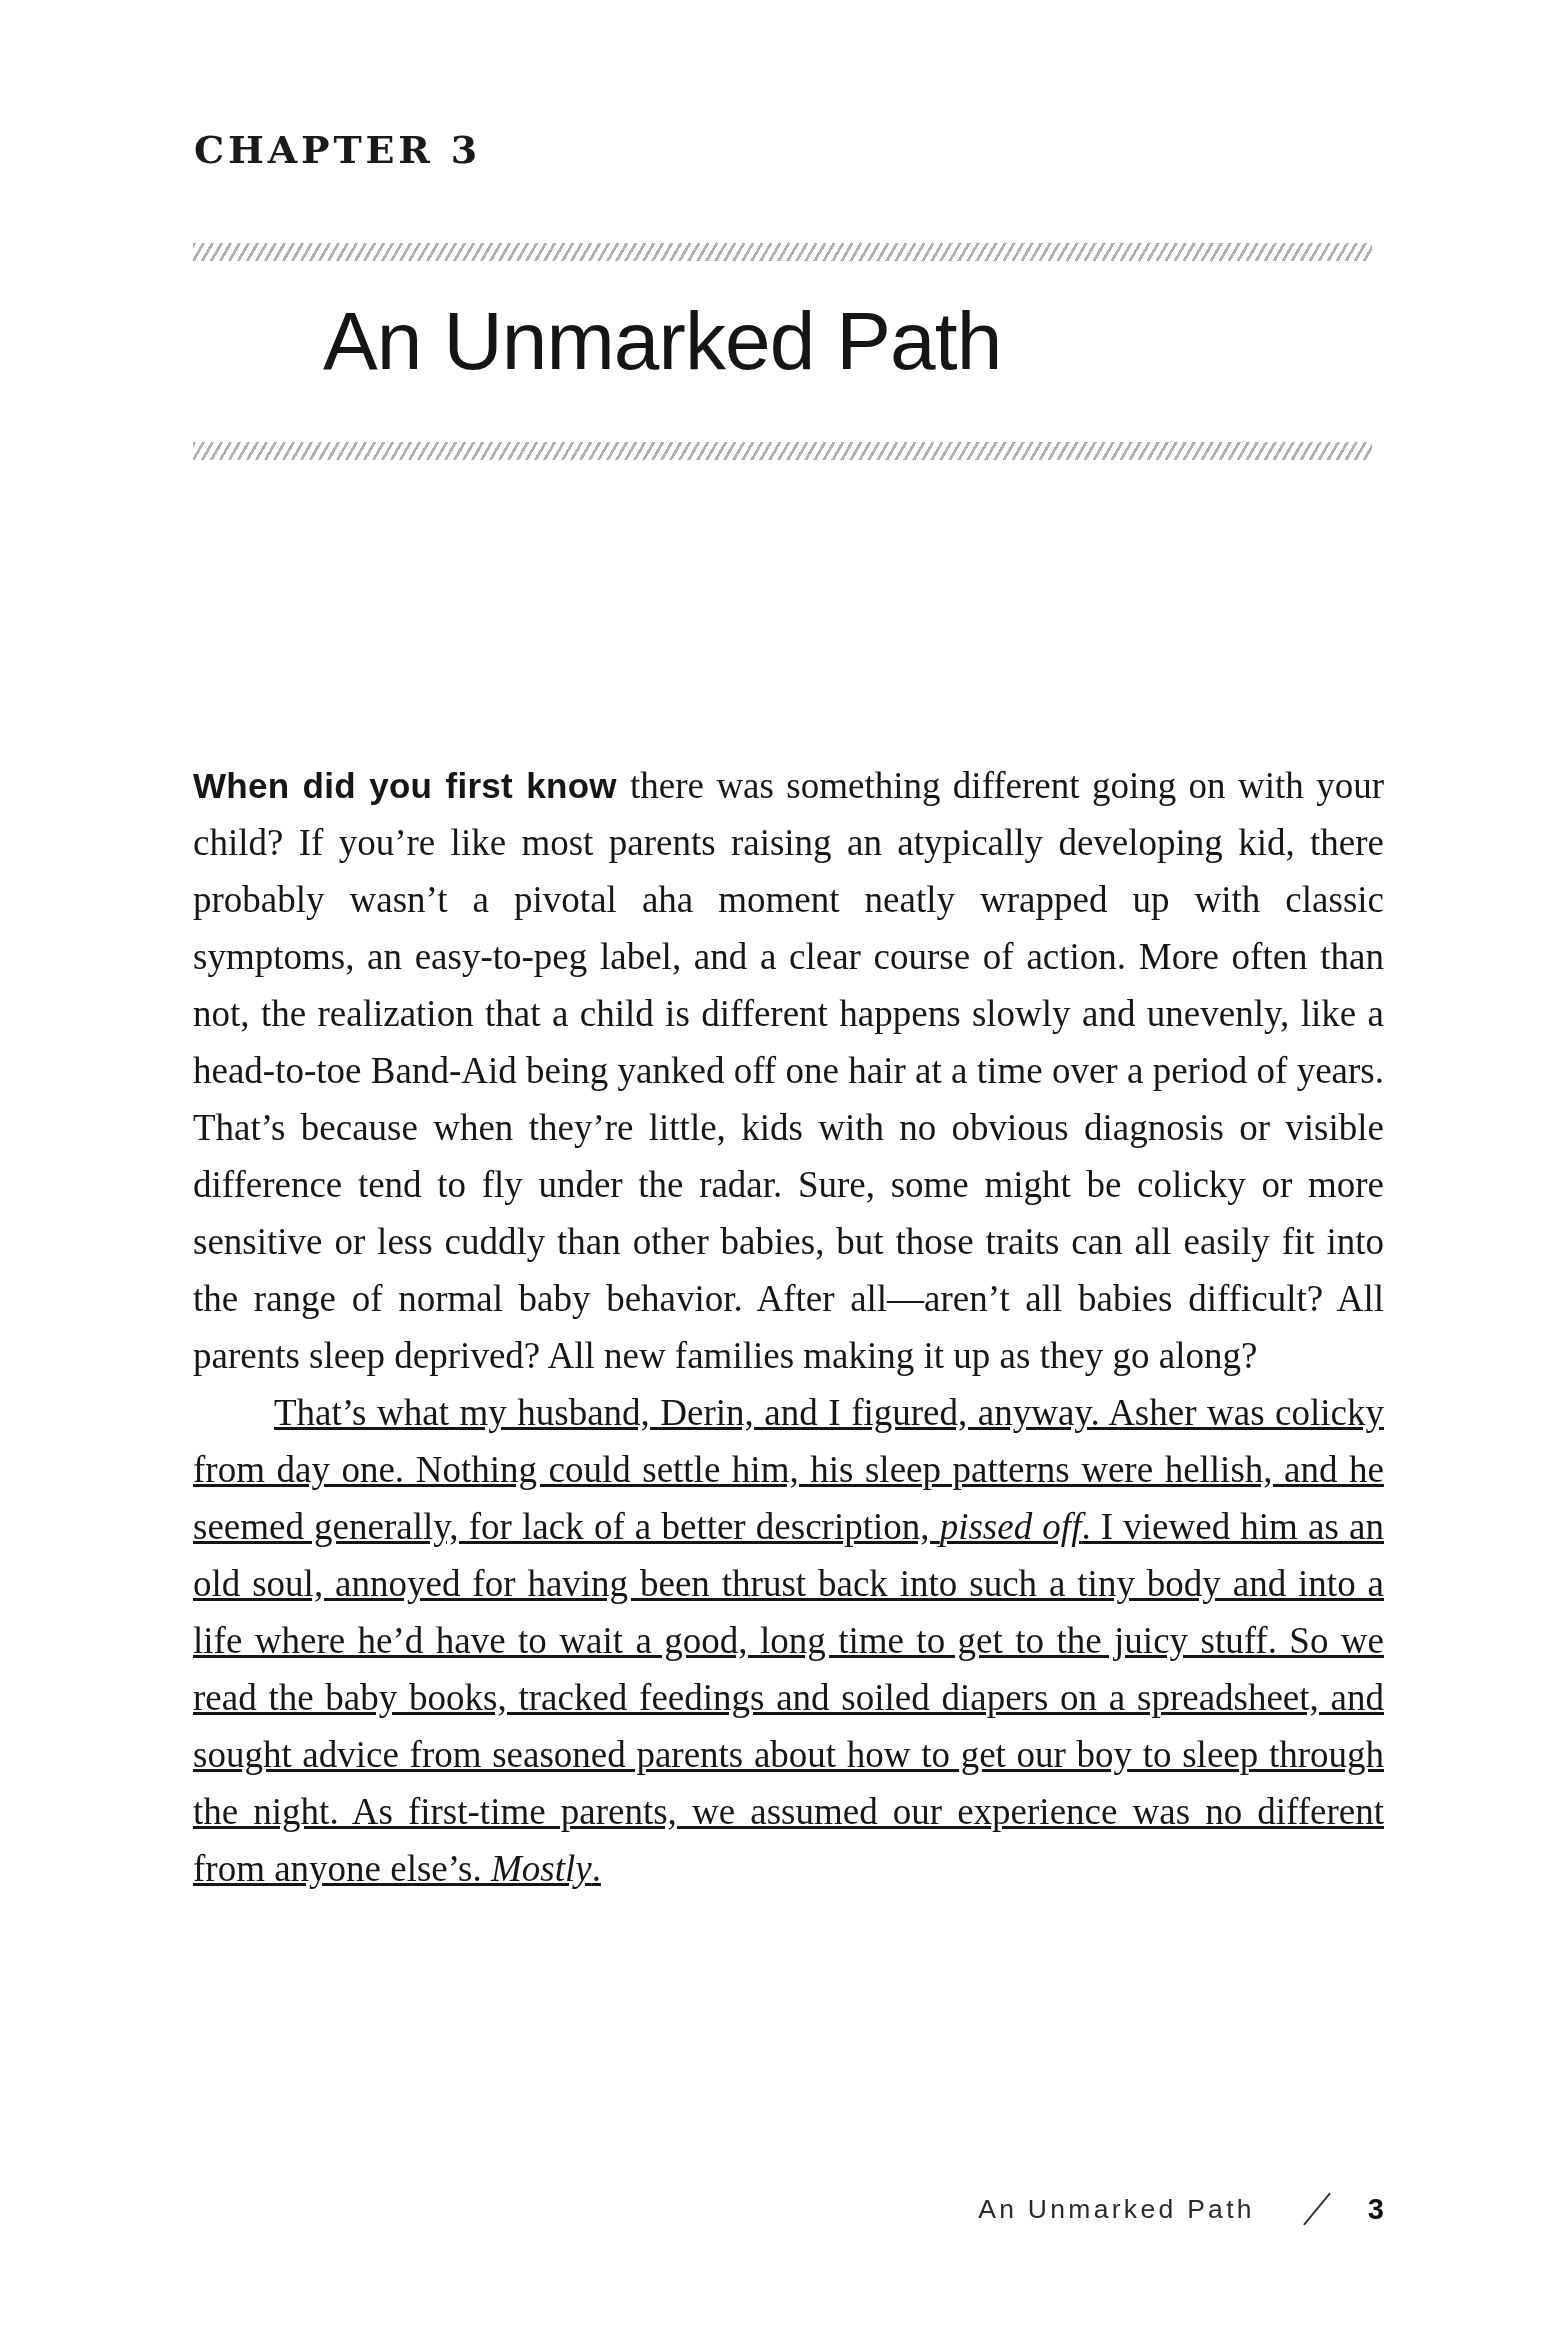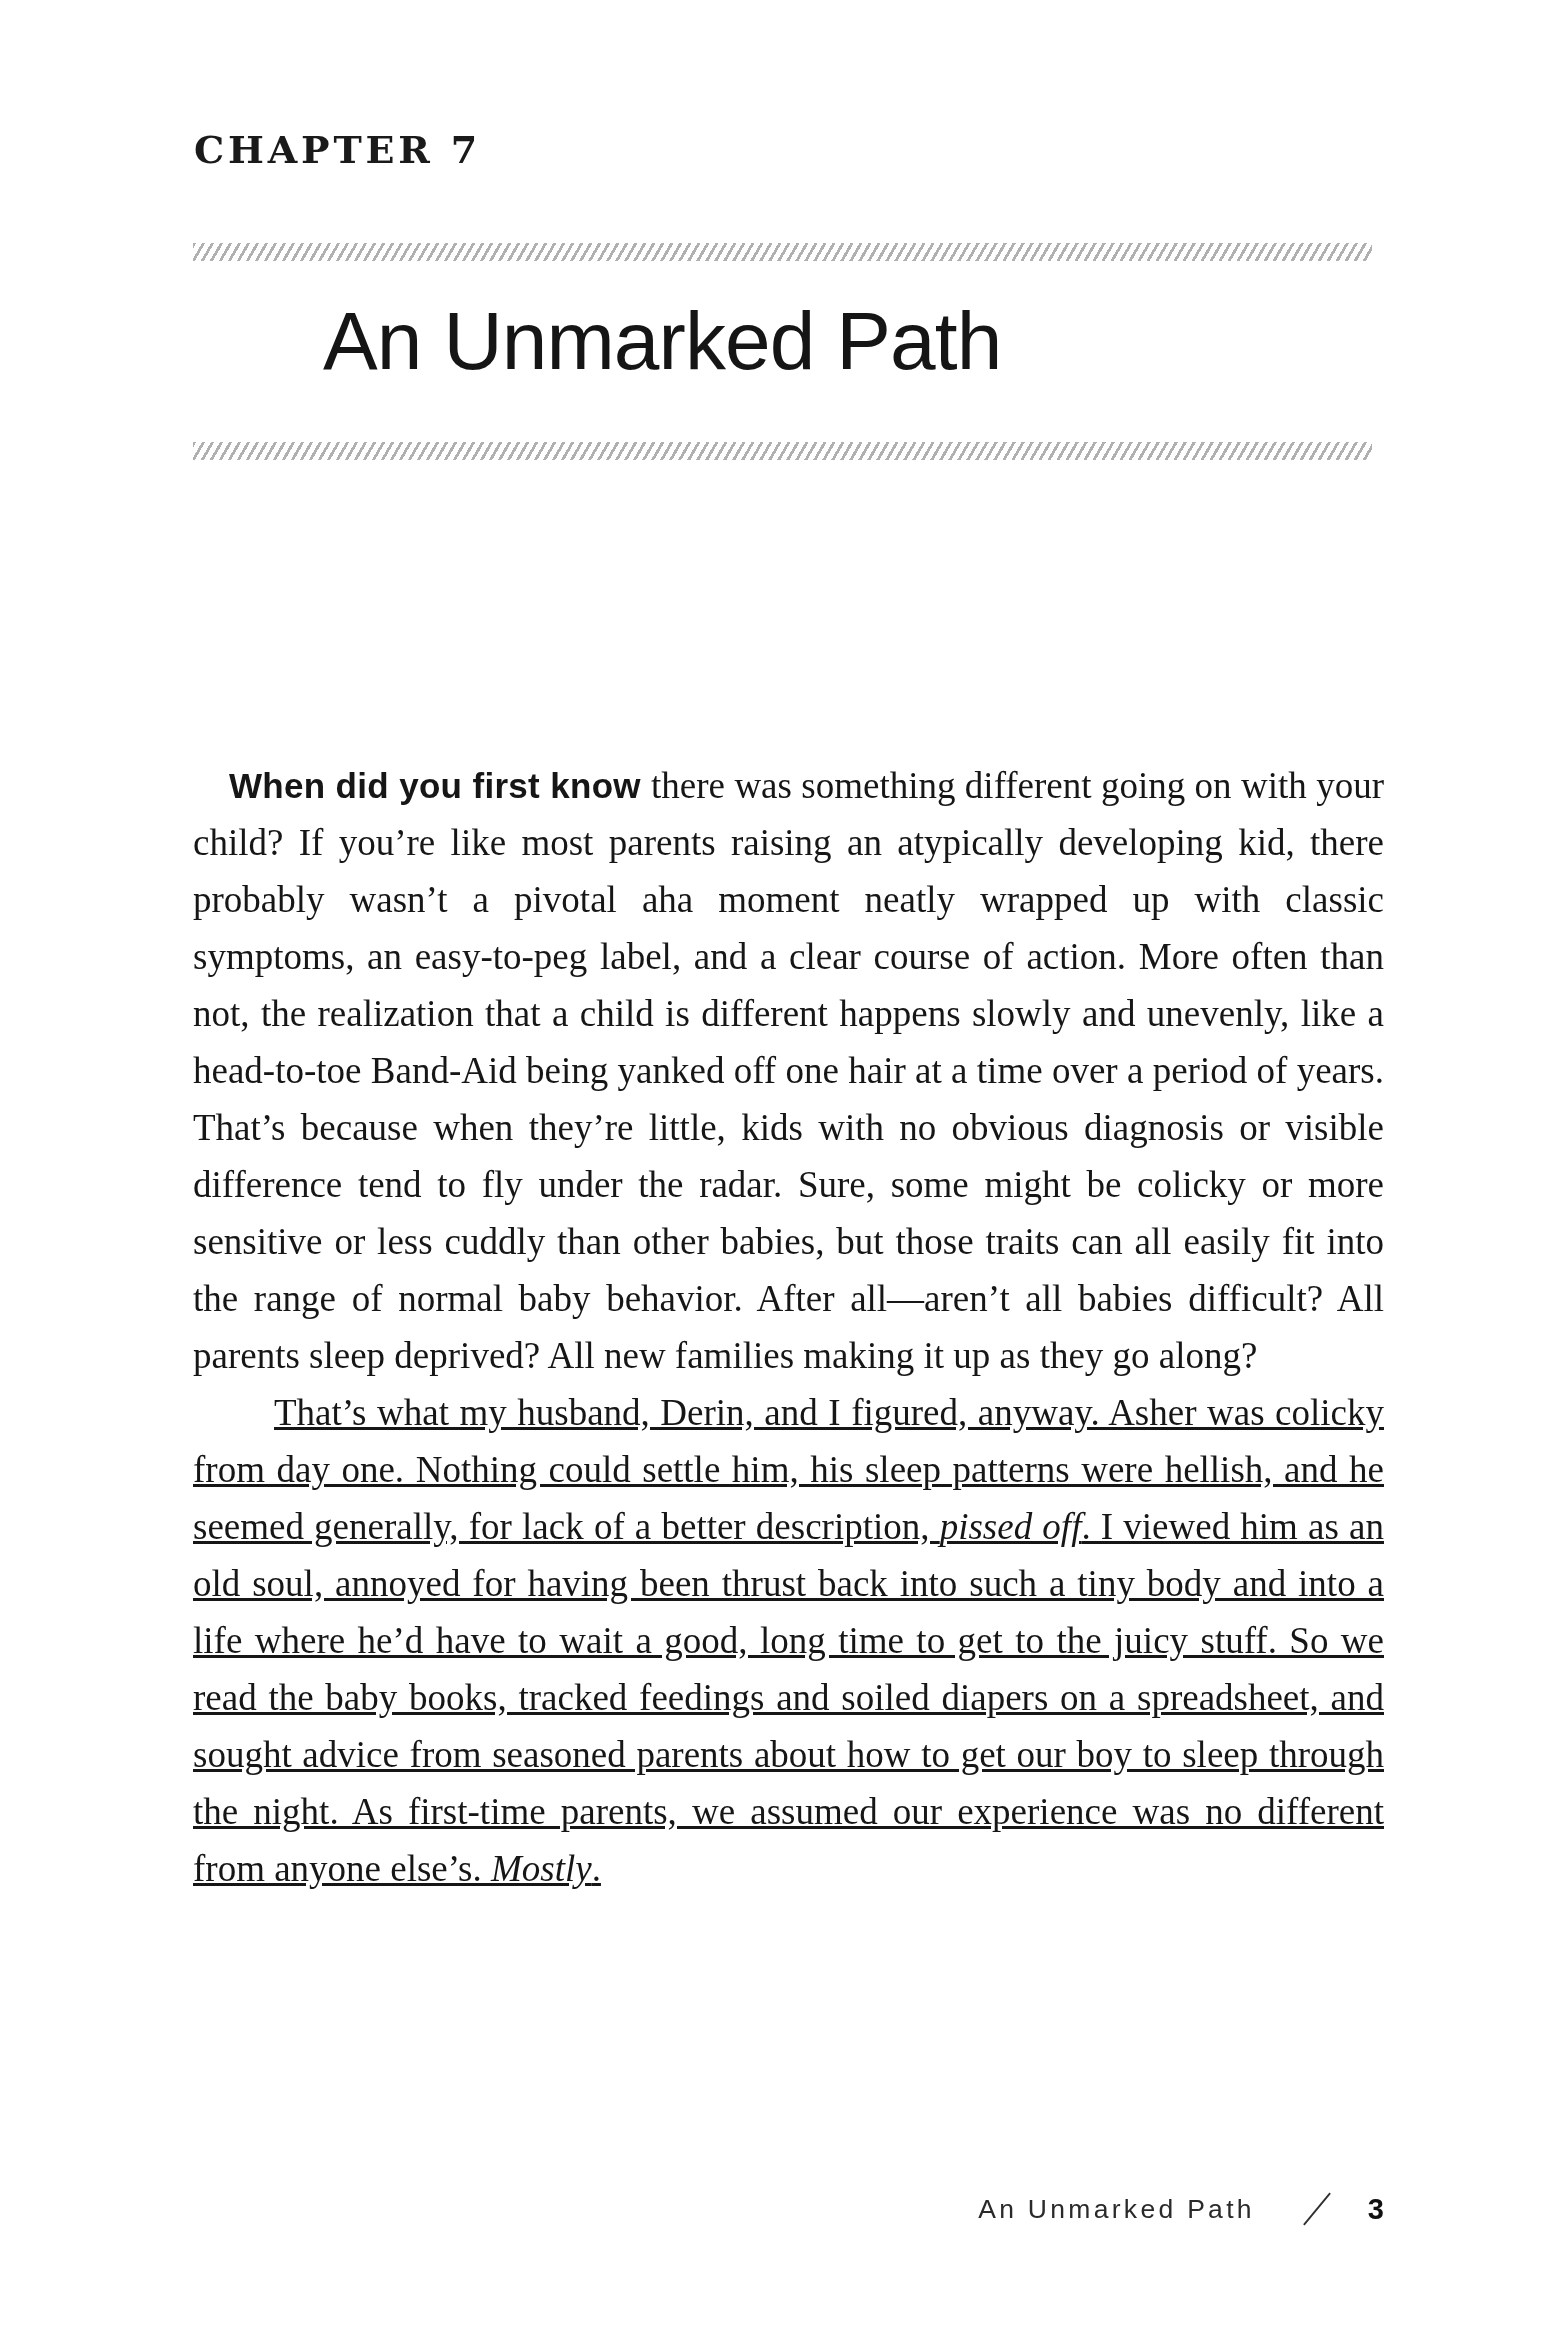"CHAPTER 7" div.chapter-label { text: 7 -> 3 }
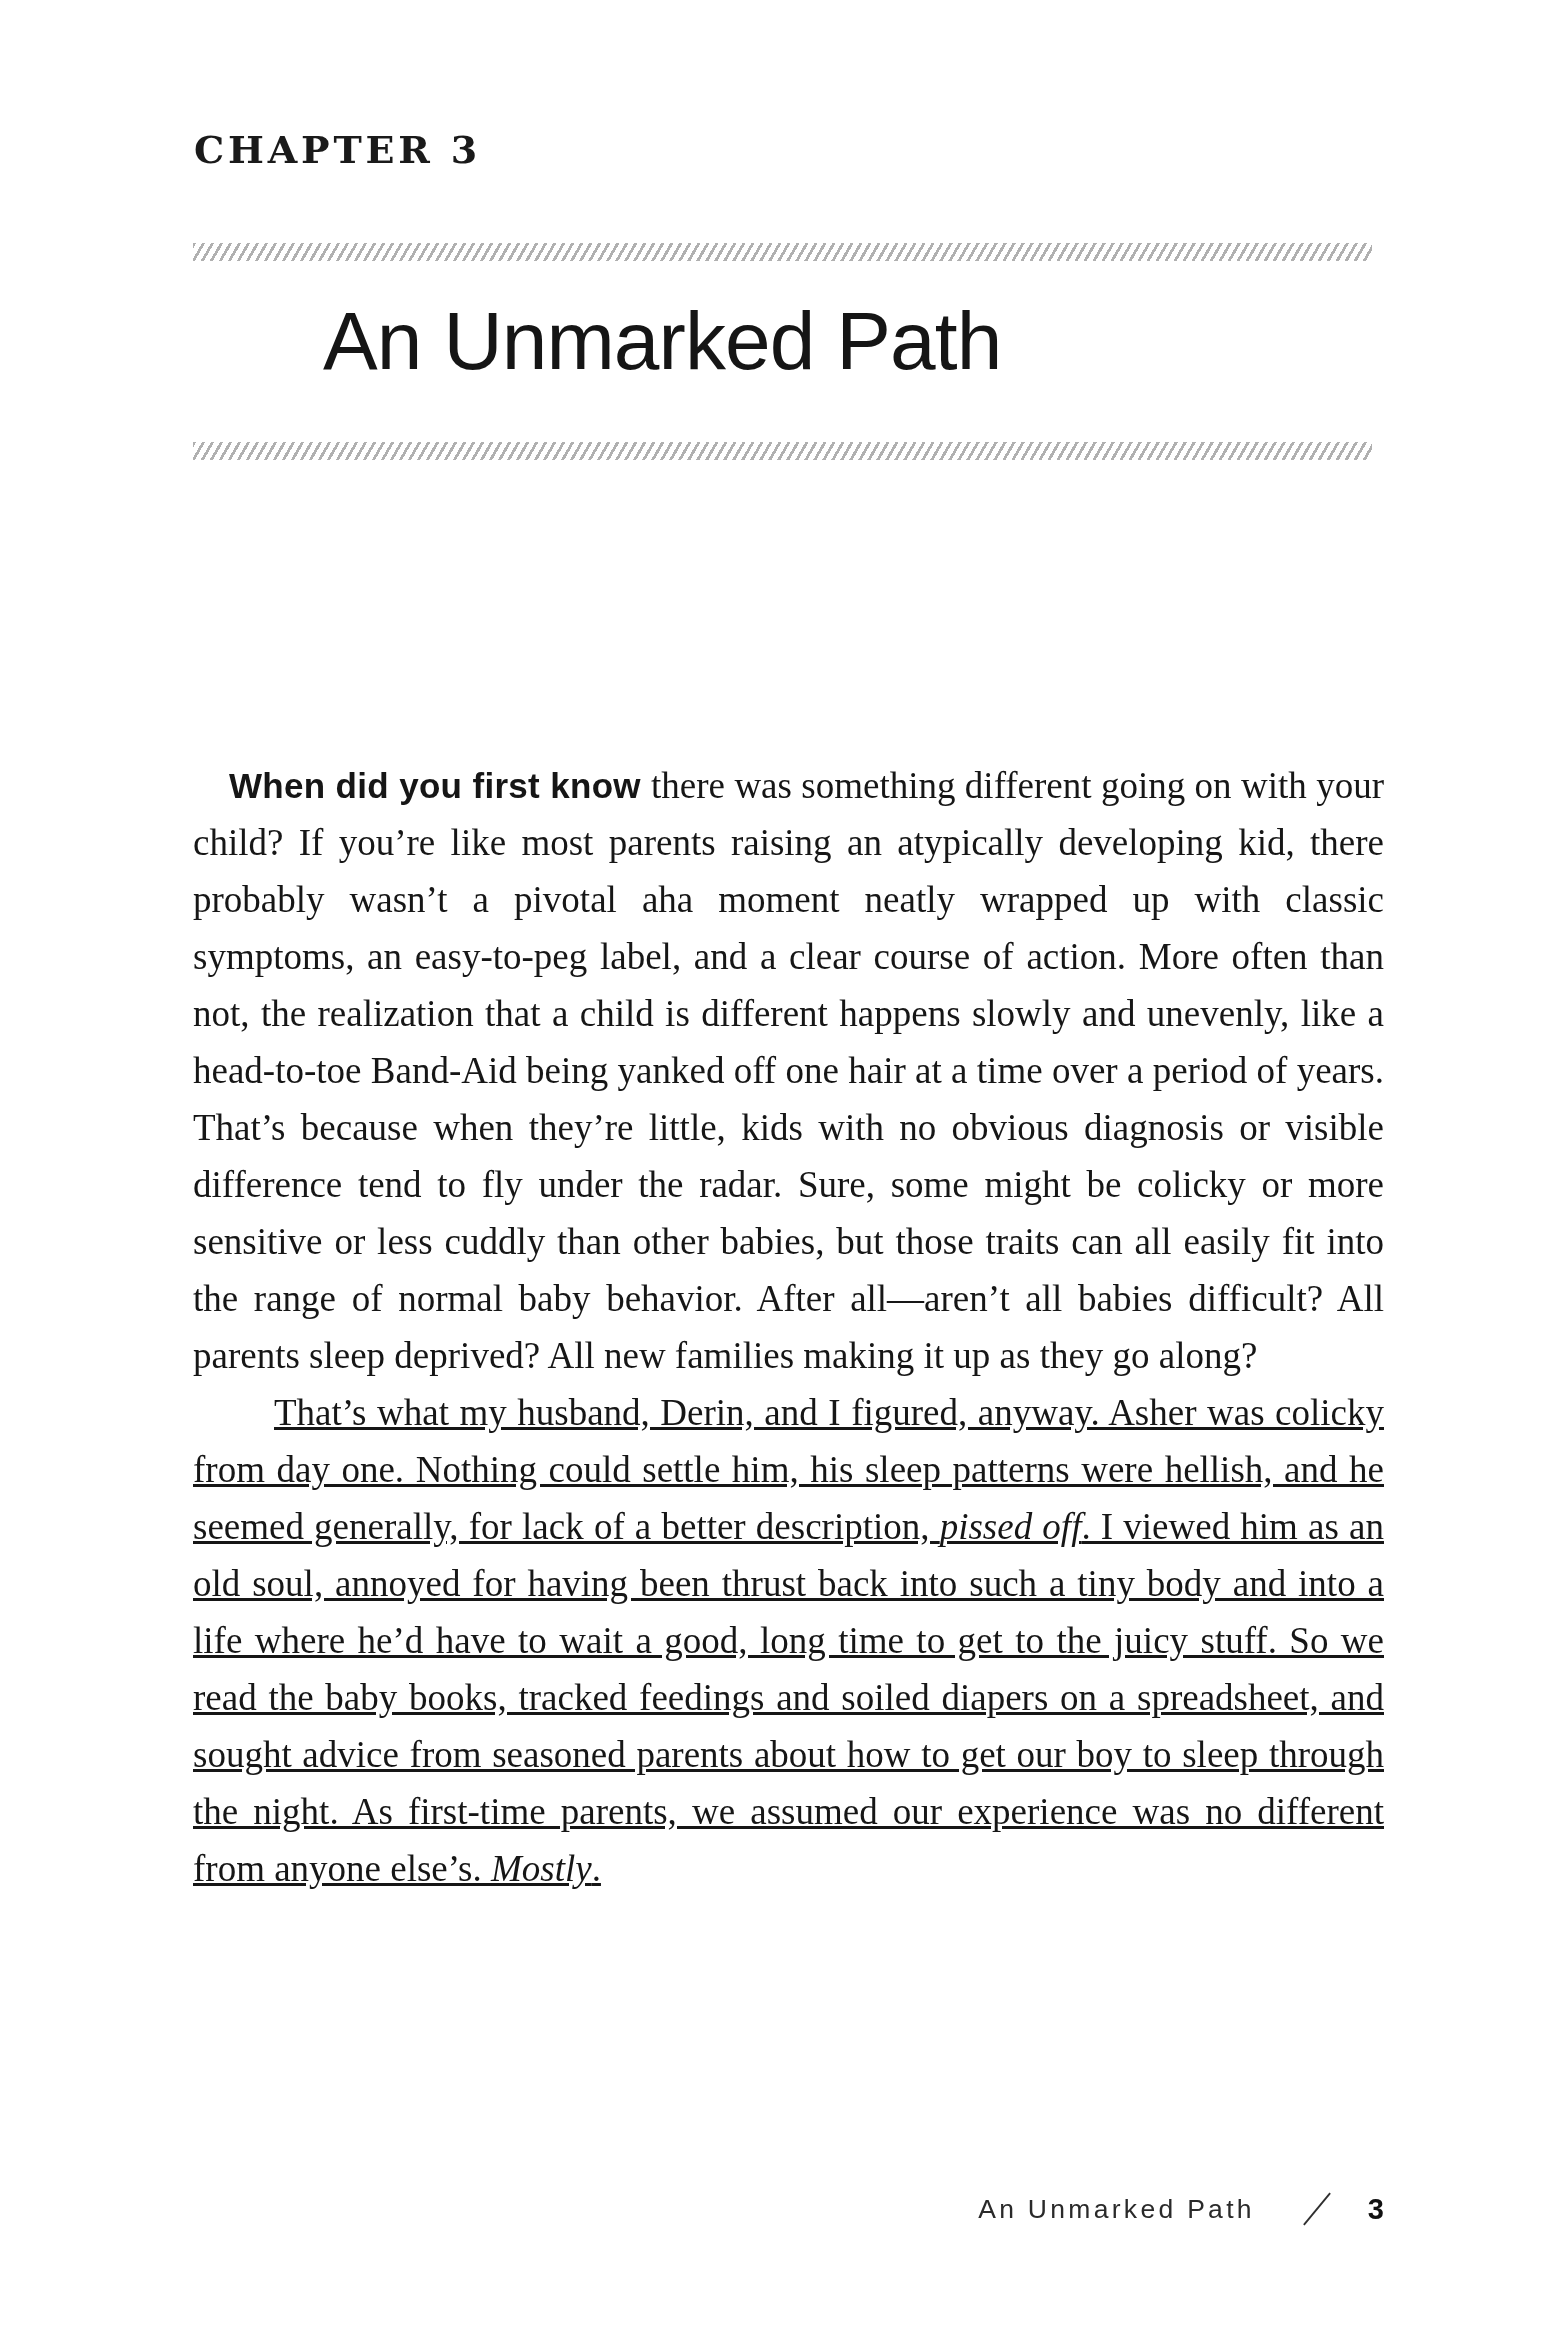"When did you first know" .lead-bold { margin-left: 36px -> none }
